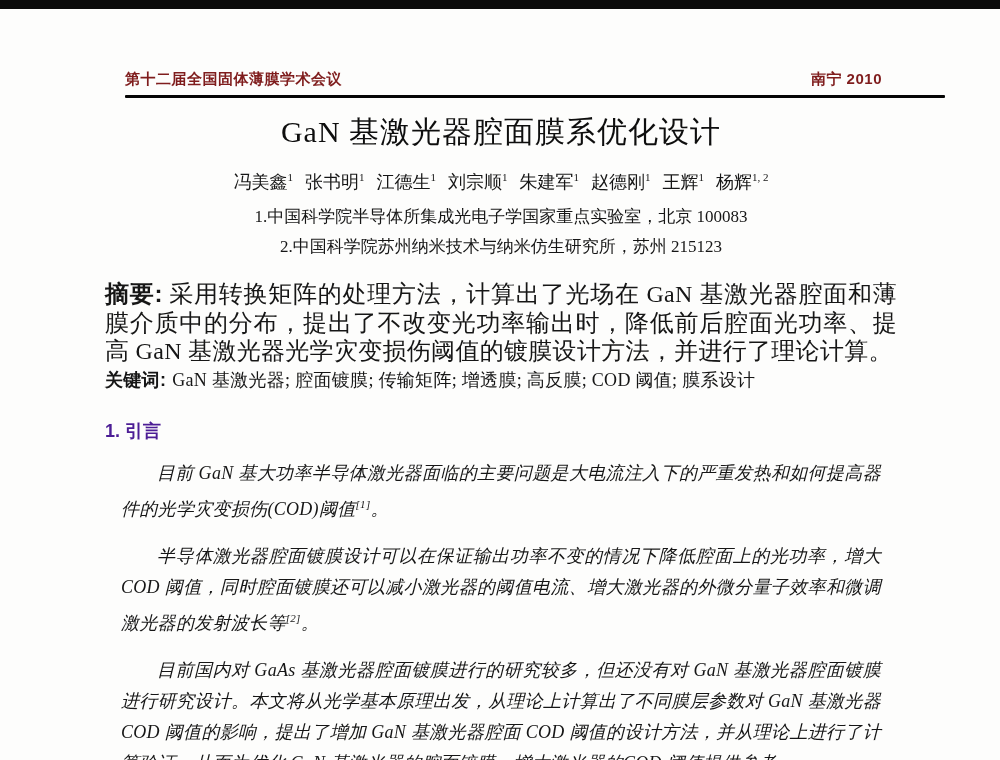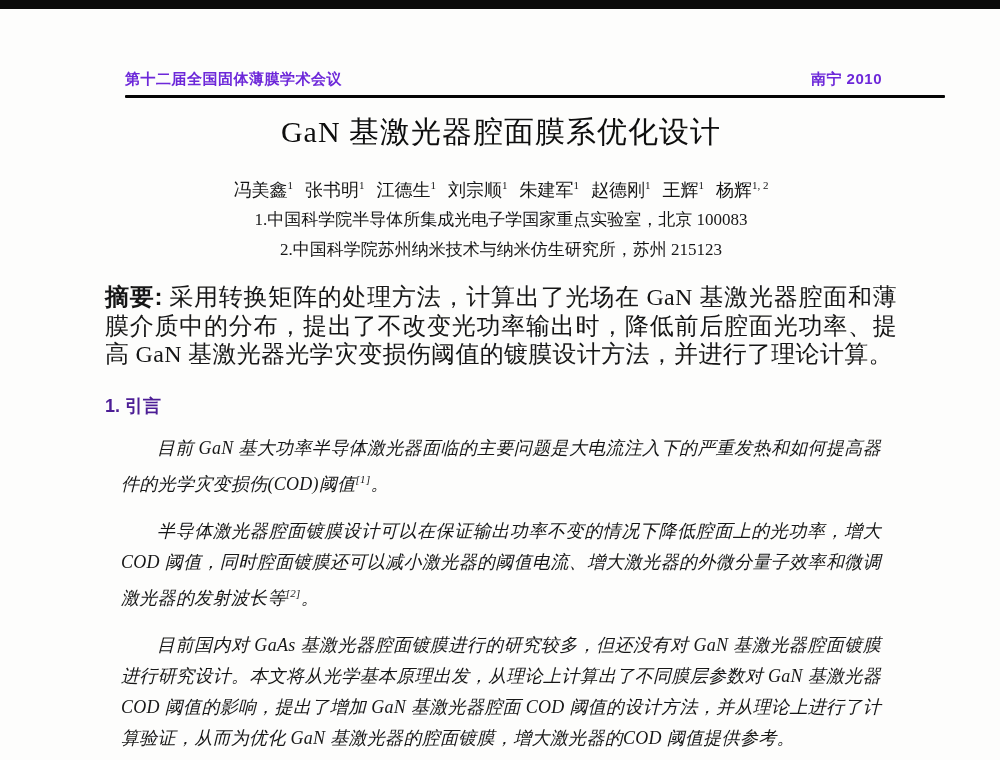"第十二届全国固体薄膜学术会议" .header-band { color: #6d28d9 -> #7f1d1d }
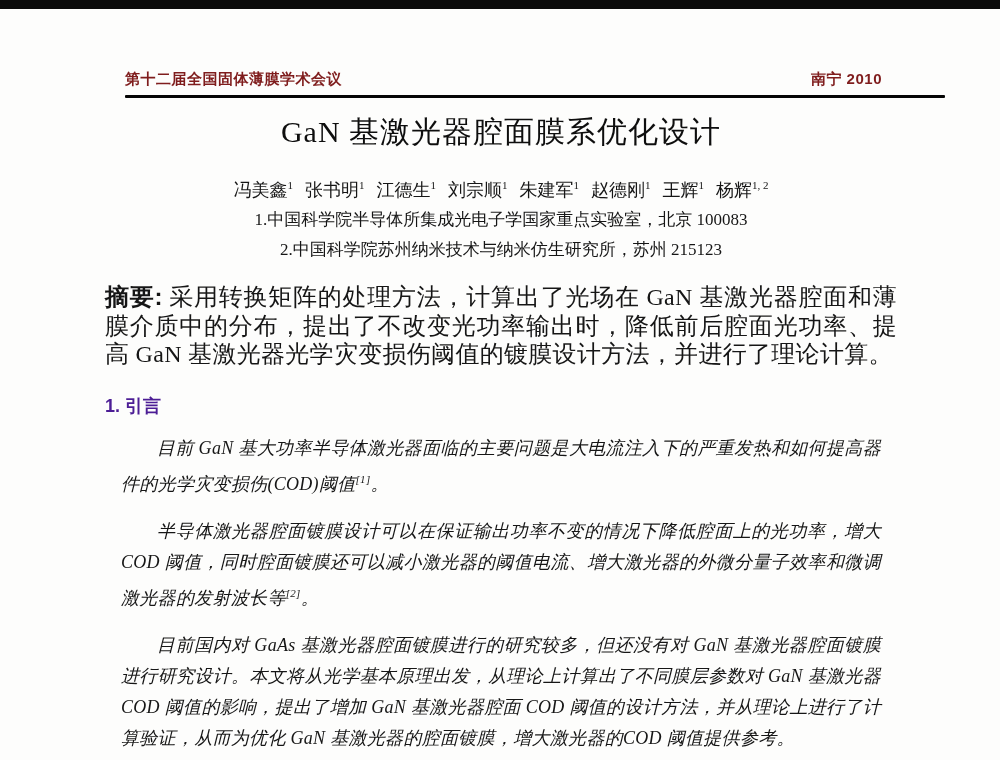"冯美鑫1 张书明1 江德生1 刘宗顺1 朱建军1" .authors { line-height: 22px -> 31px; margin-top: 20px -> 8px }
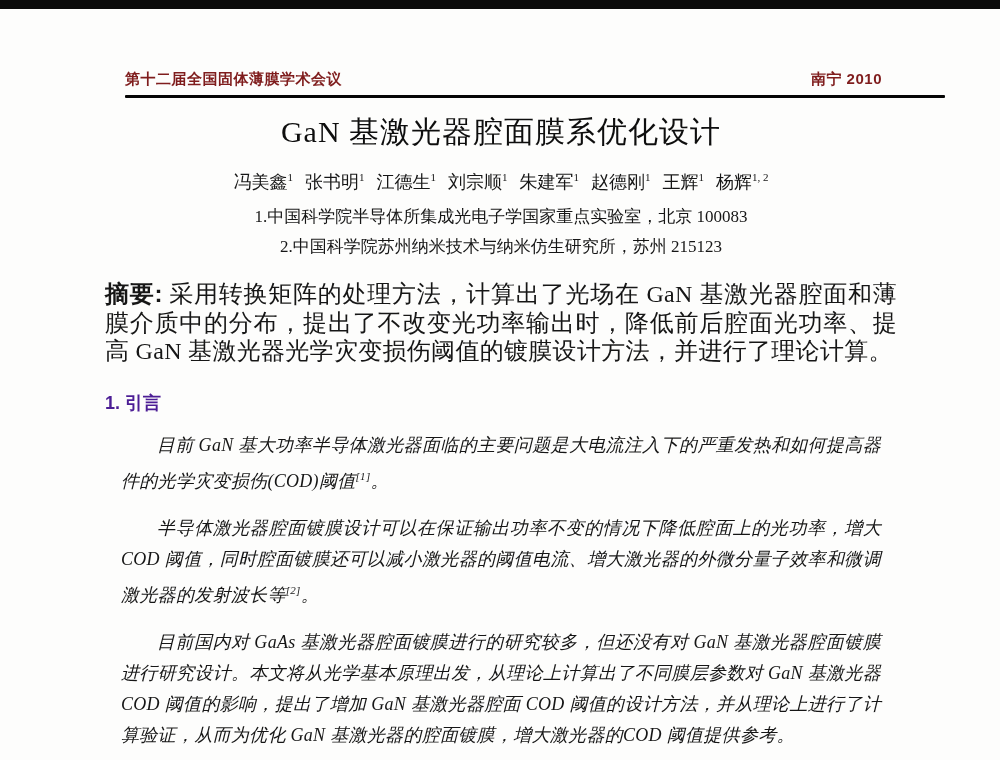"关键词: GaN 基激光器; 腔面镀膜; 传输矩阵;" p.keywords { html: none -> <p><span>关键词:</span><span>GaN 基激光器; 腔面镀膜; 传输矩阵; 增透膜; 高反膜; COD 阈值; 膜系设计</span></p> }
